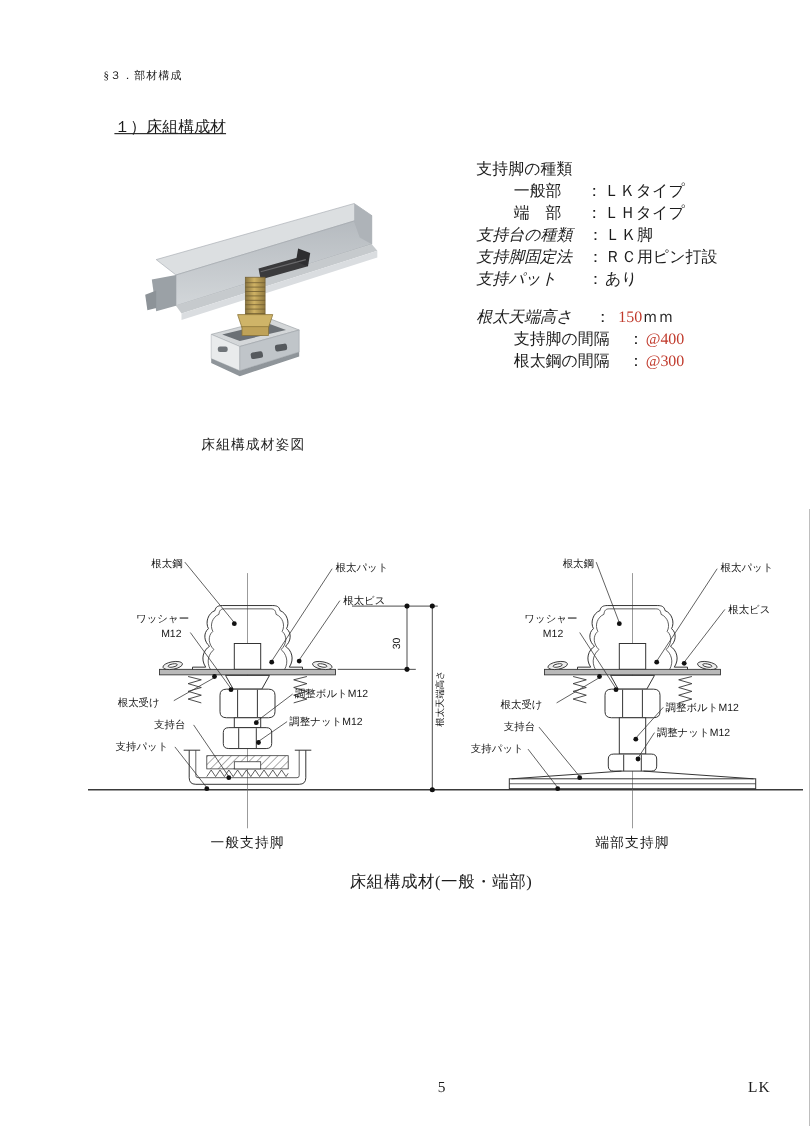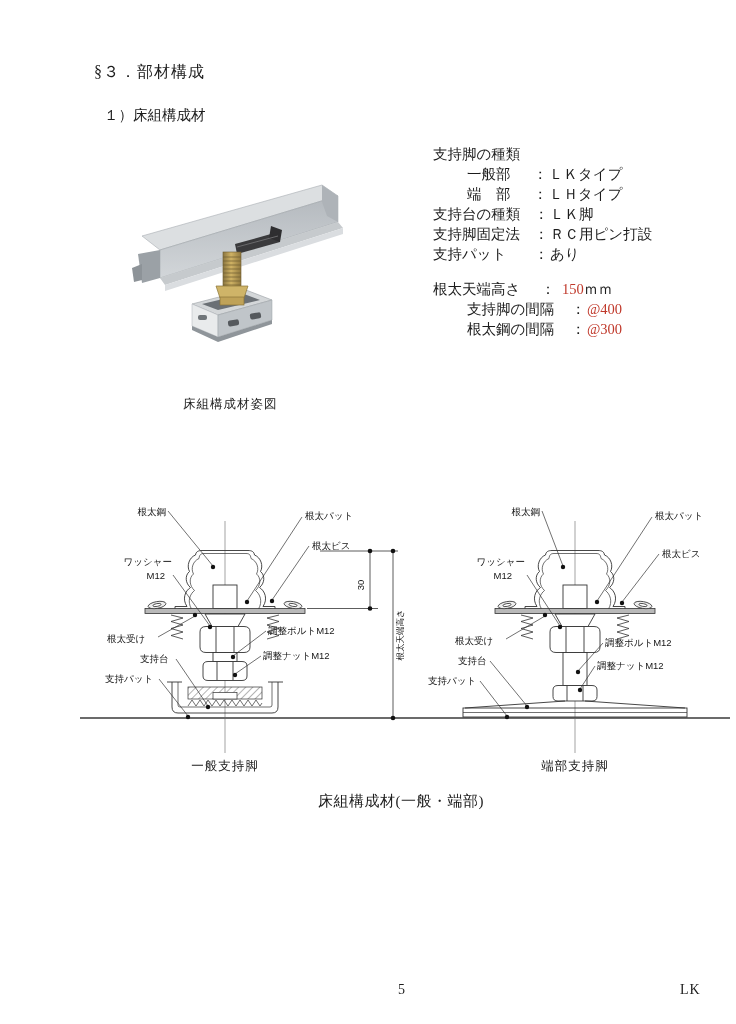"§３．部材構成" .section-heading { font-size: 16px -> 10px }
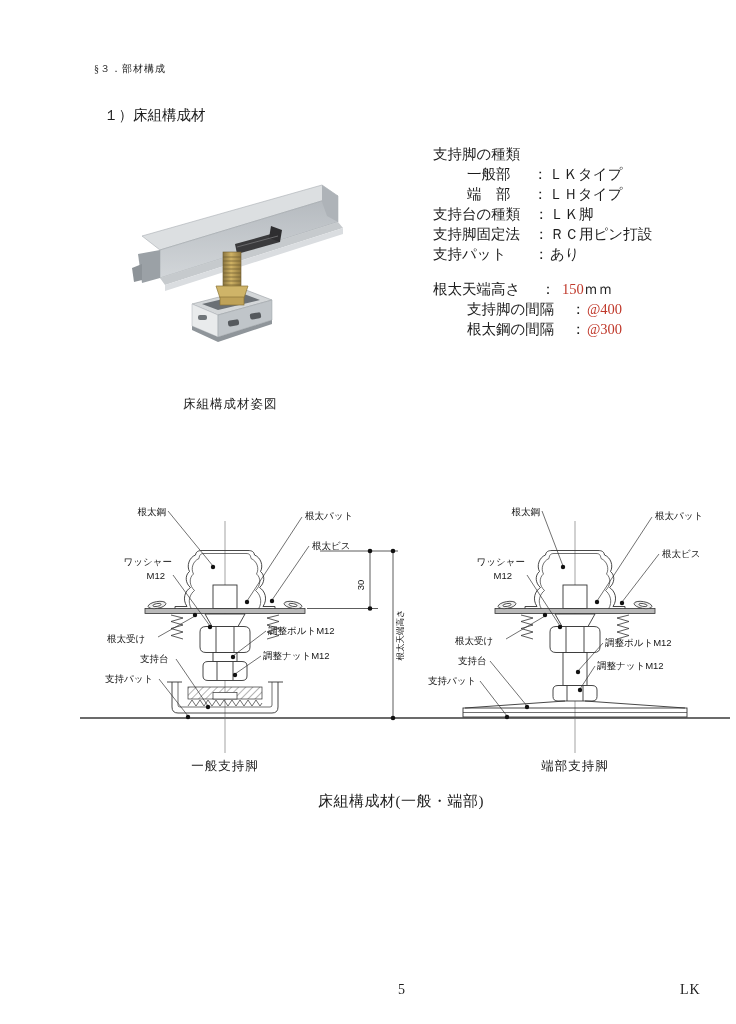"１）床組構成材" .sub-heading { text-decoration: none -> underline }
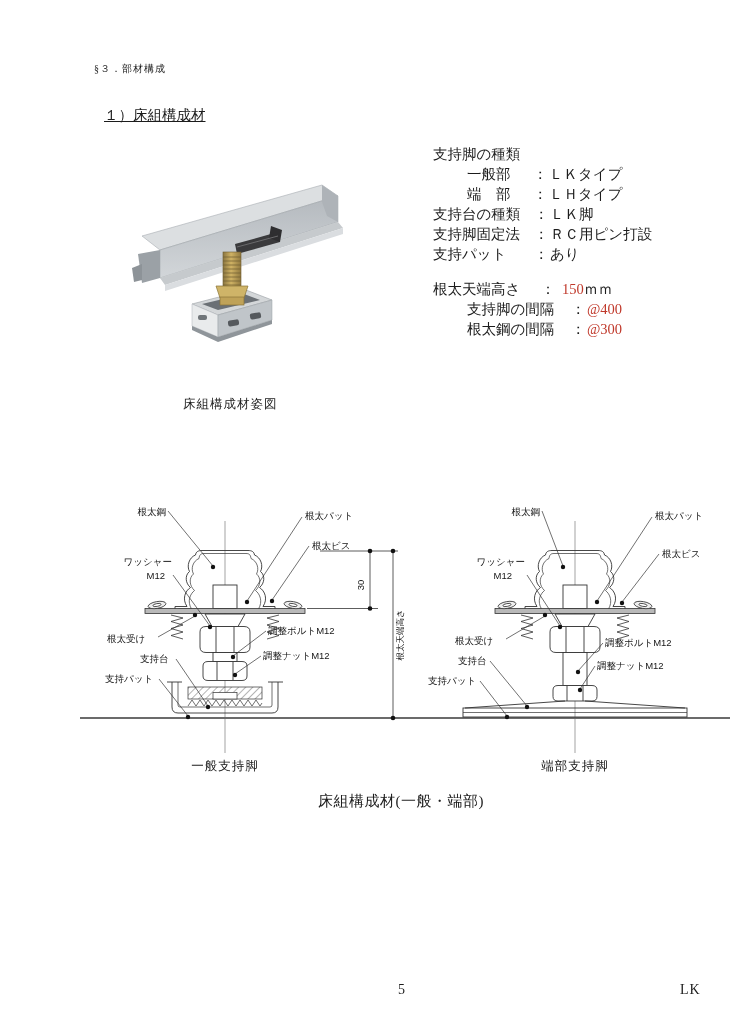"支持台の種類" .w101 { font-style: none -> italic }
